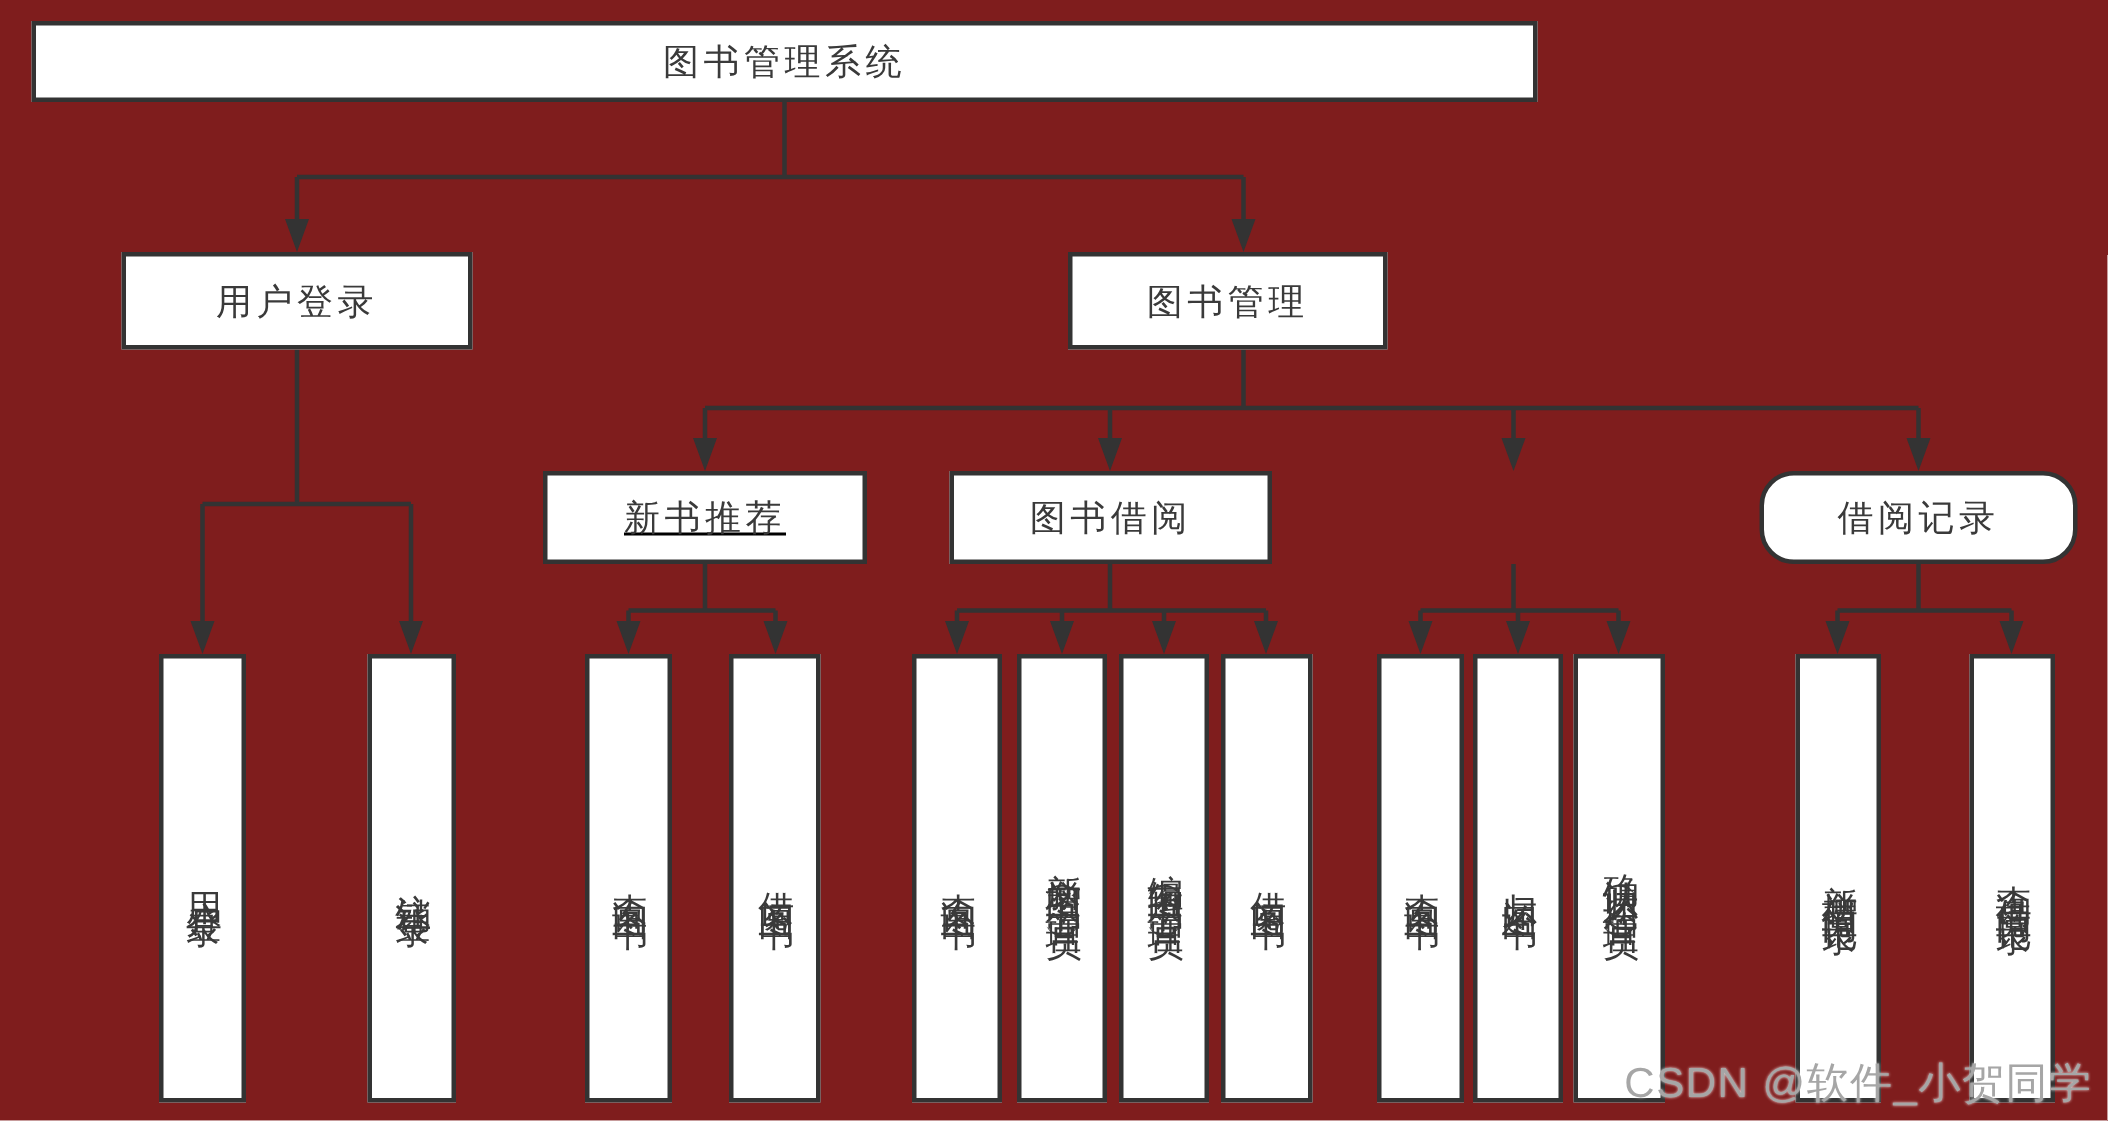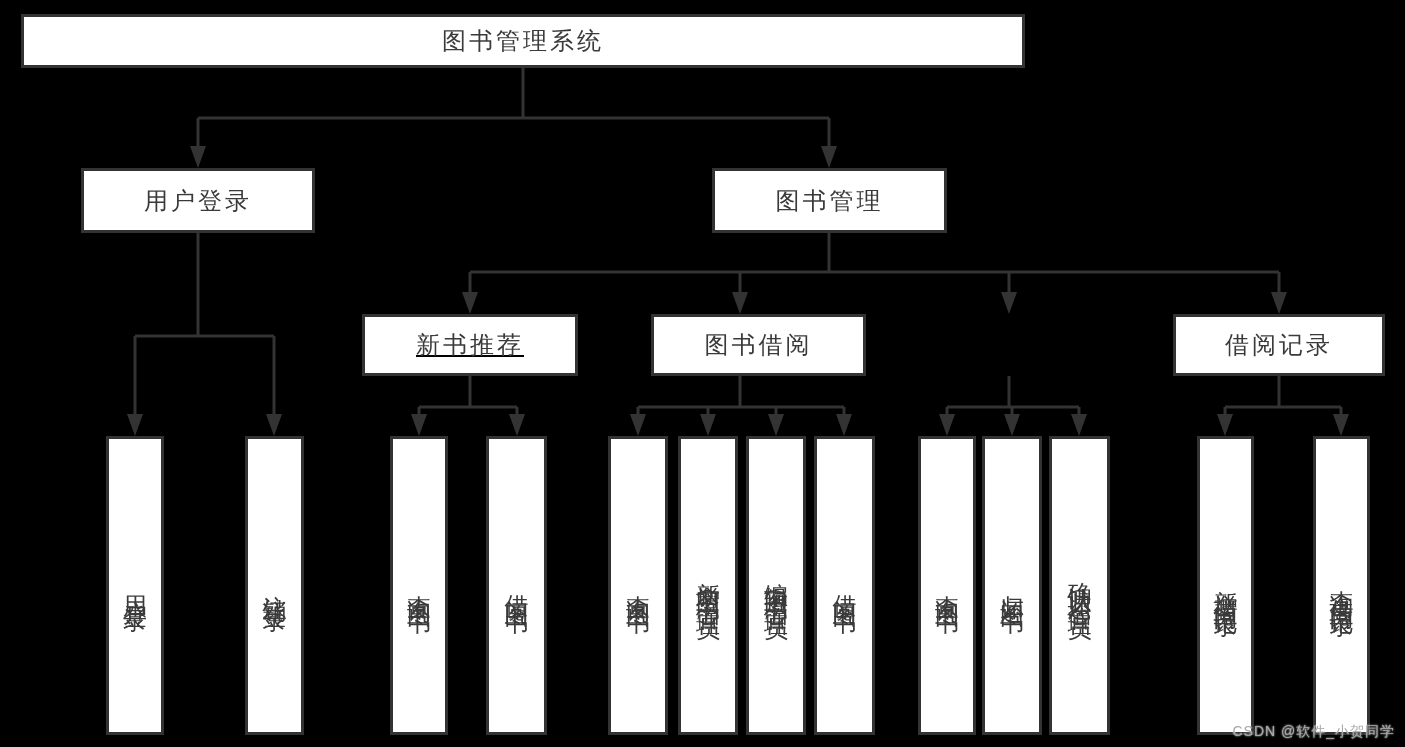"图书管理系统" #stage { background: #000000 -> #7f1d1d }
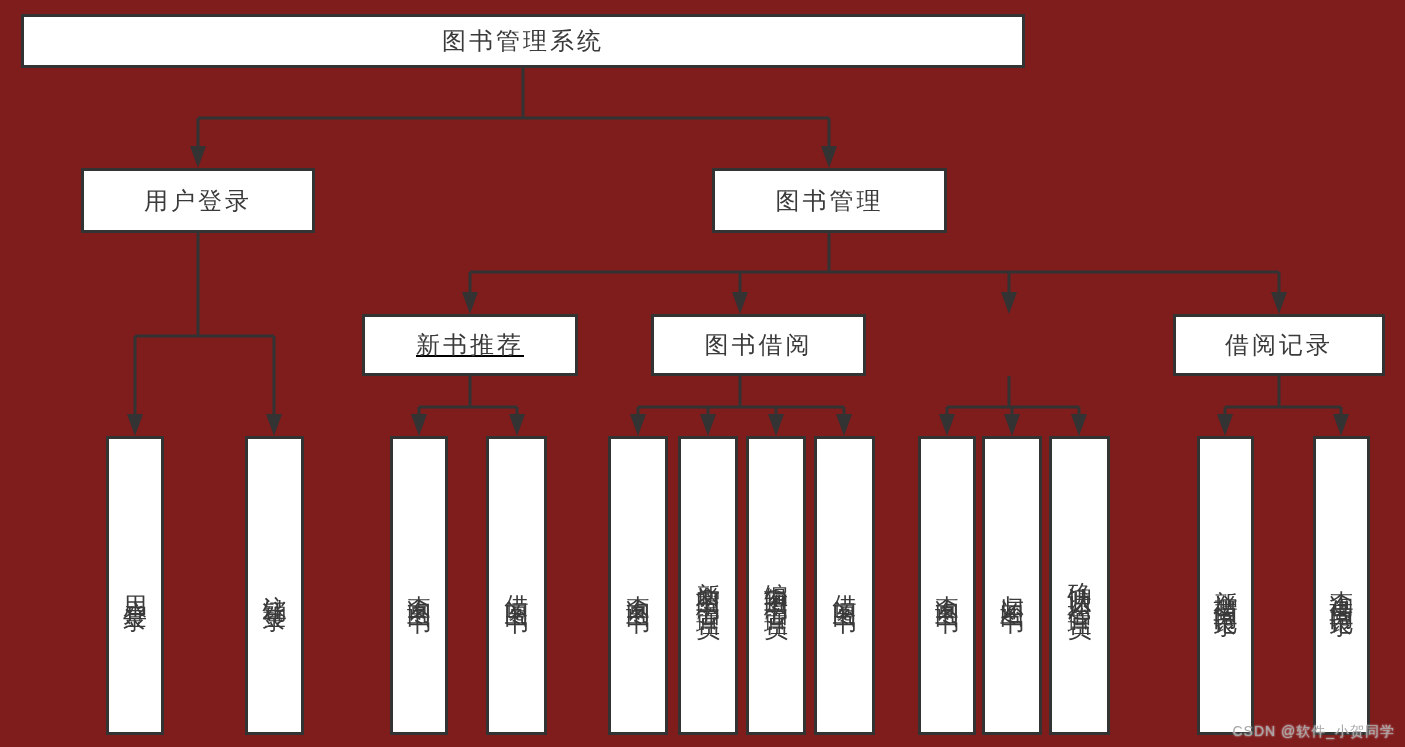"图书管理" div.node { width: 235px -> 213px }
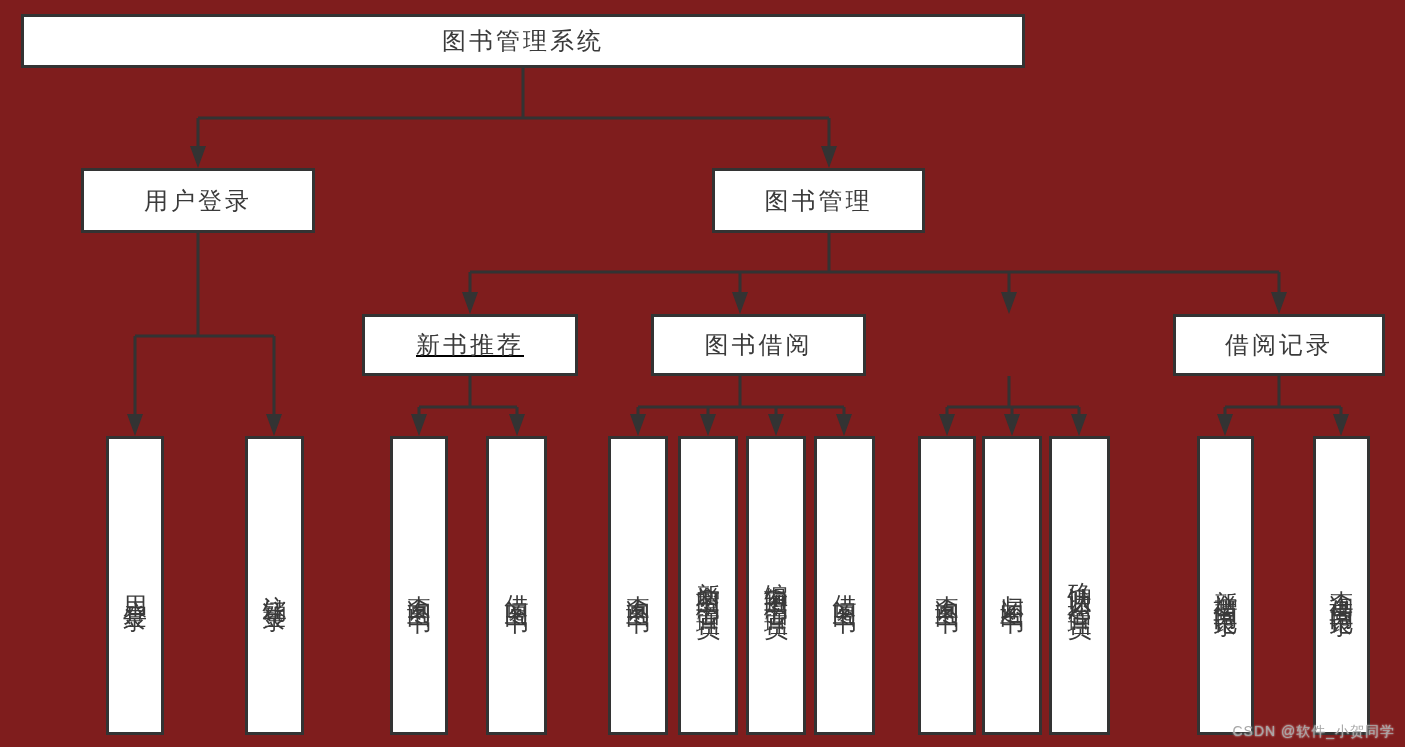"图书借阅" div.node { margin-left: 18px -> none }
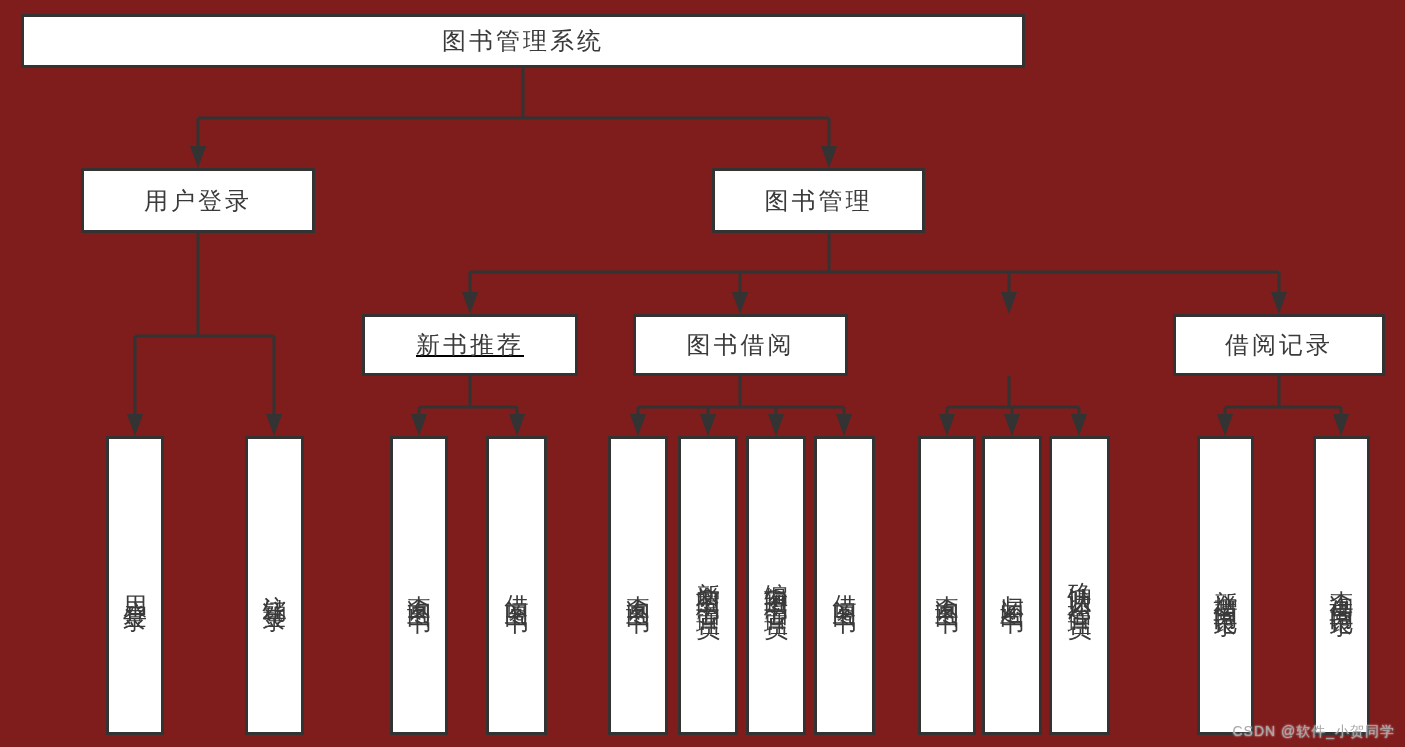"借阅记录" div.node { border-radius: none -> 23px }
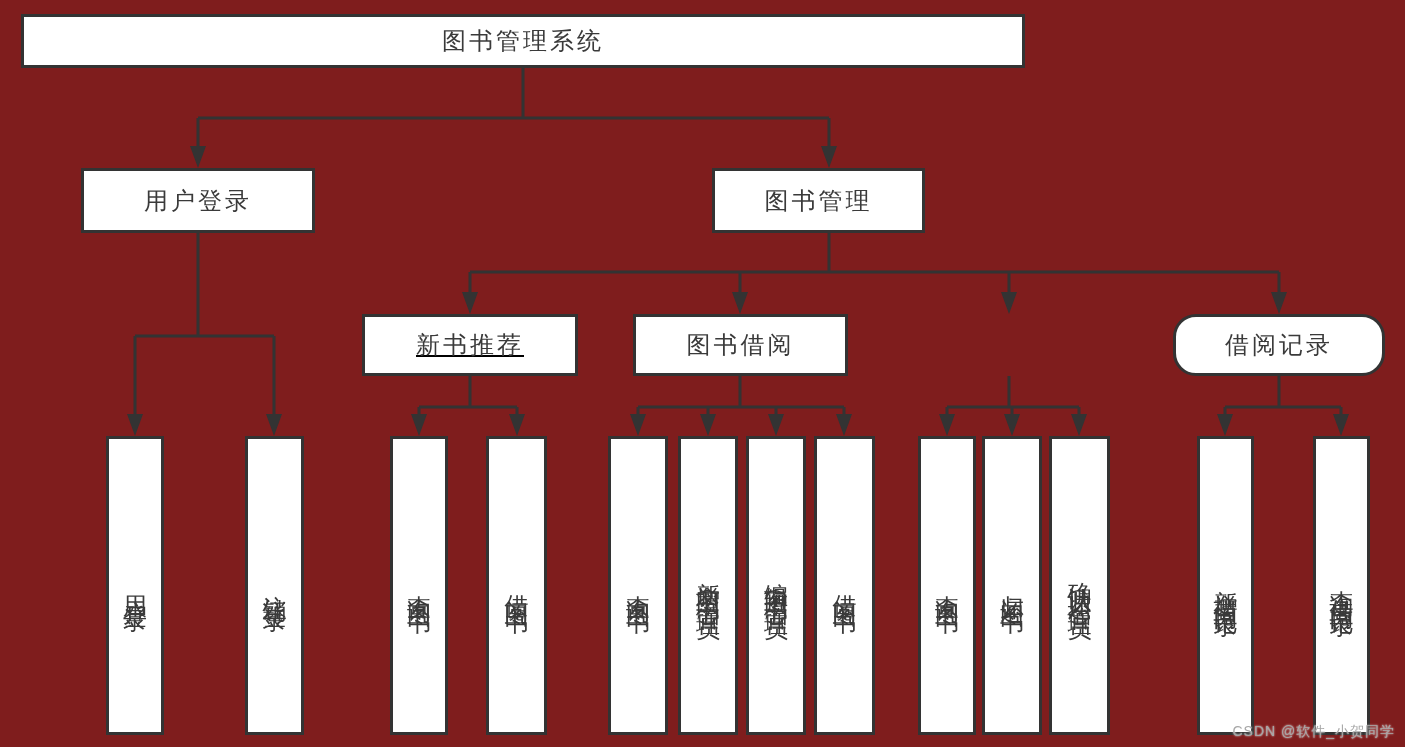"CSDN @软件_小贺同学" #watermark { font-size: 14px -> 28px }
